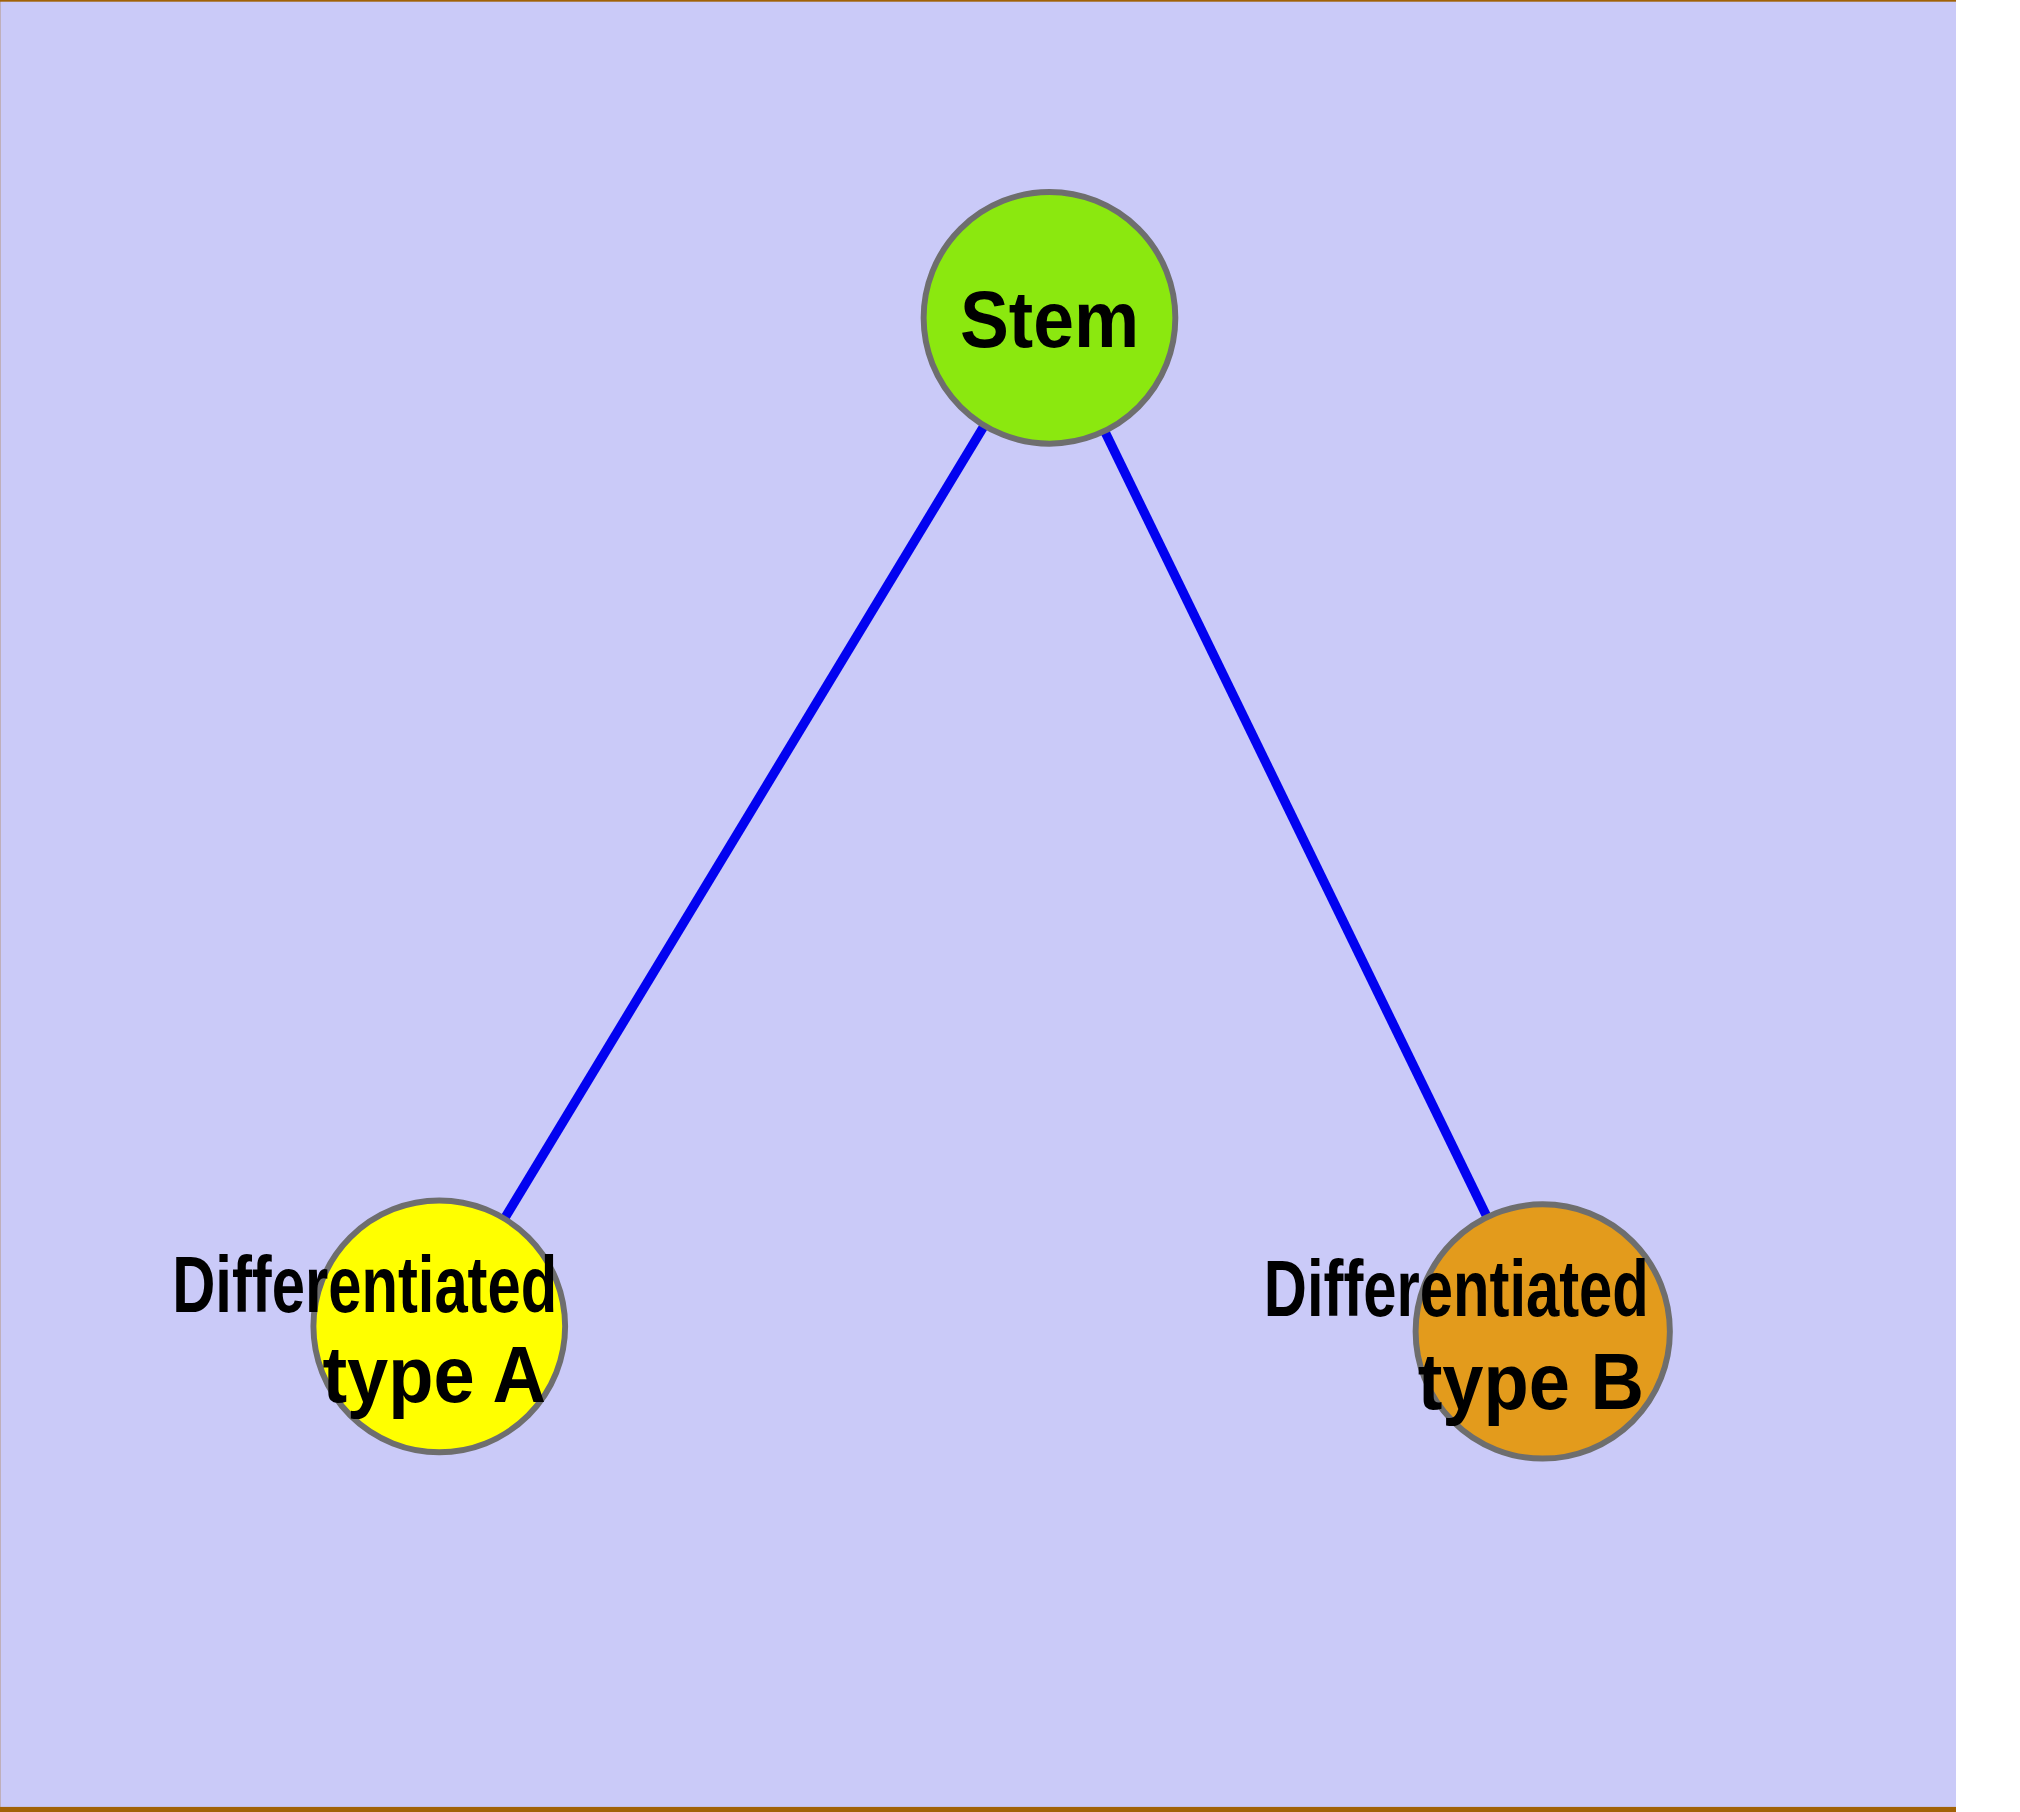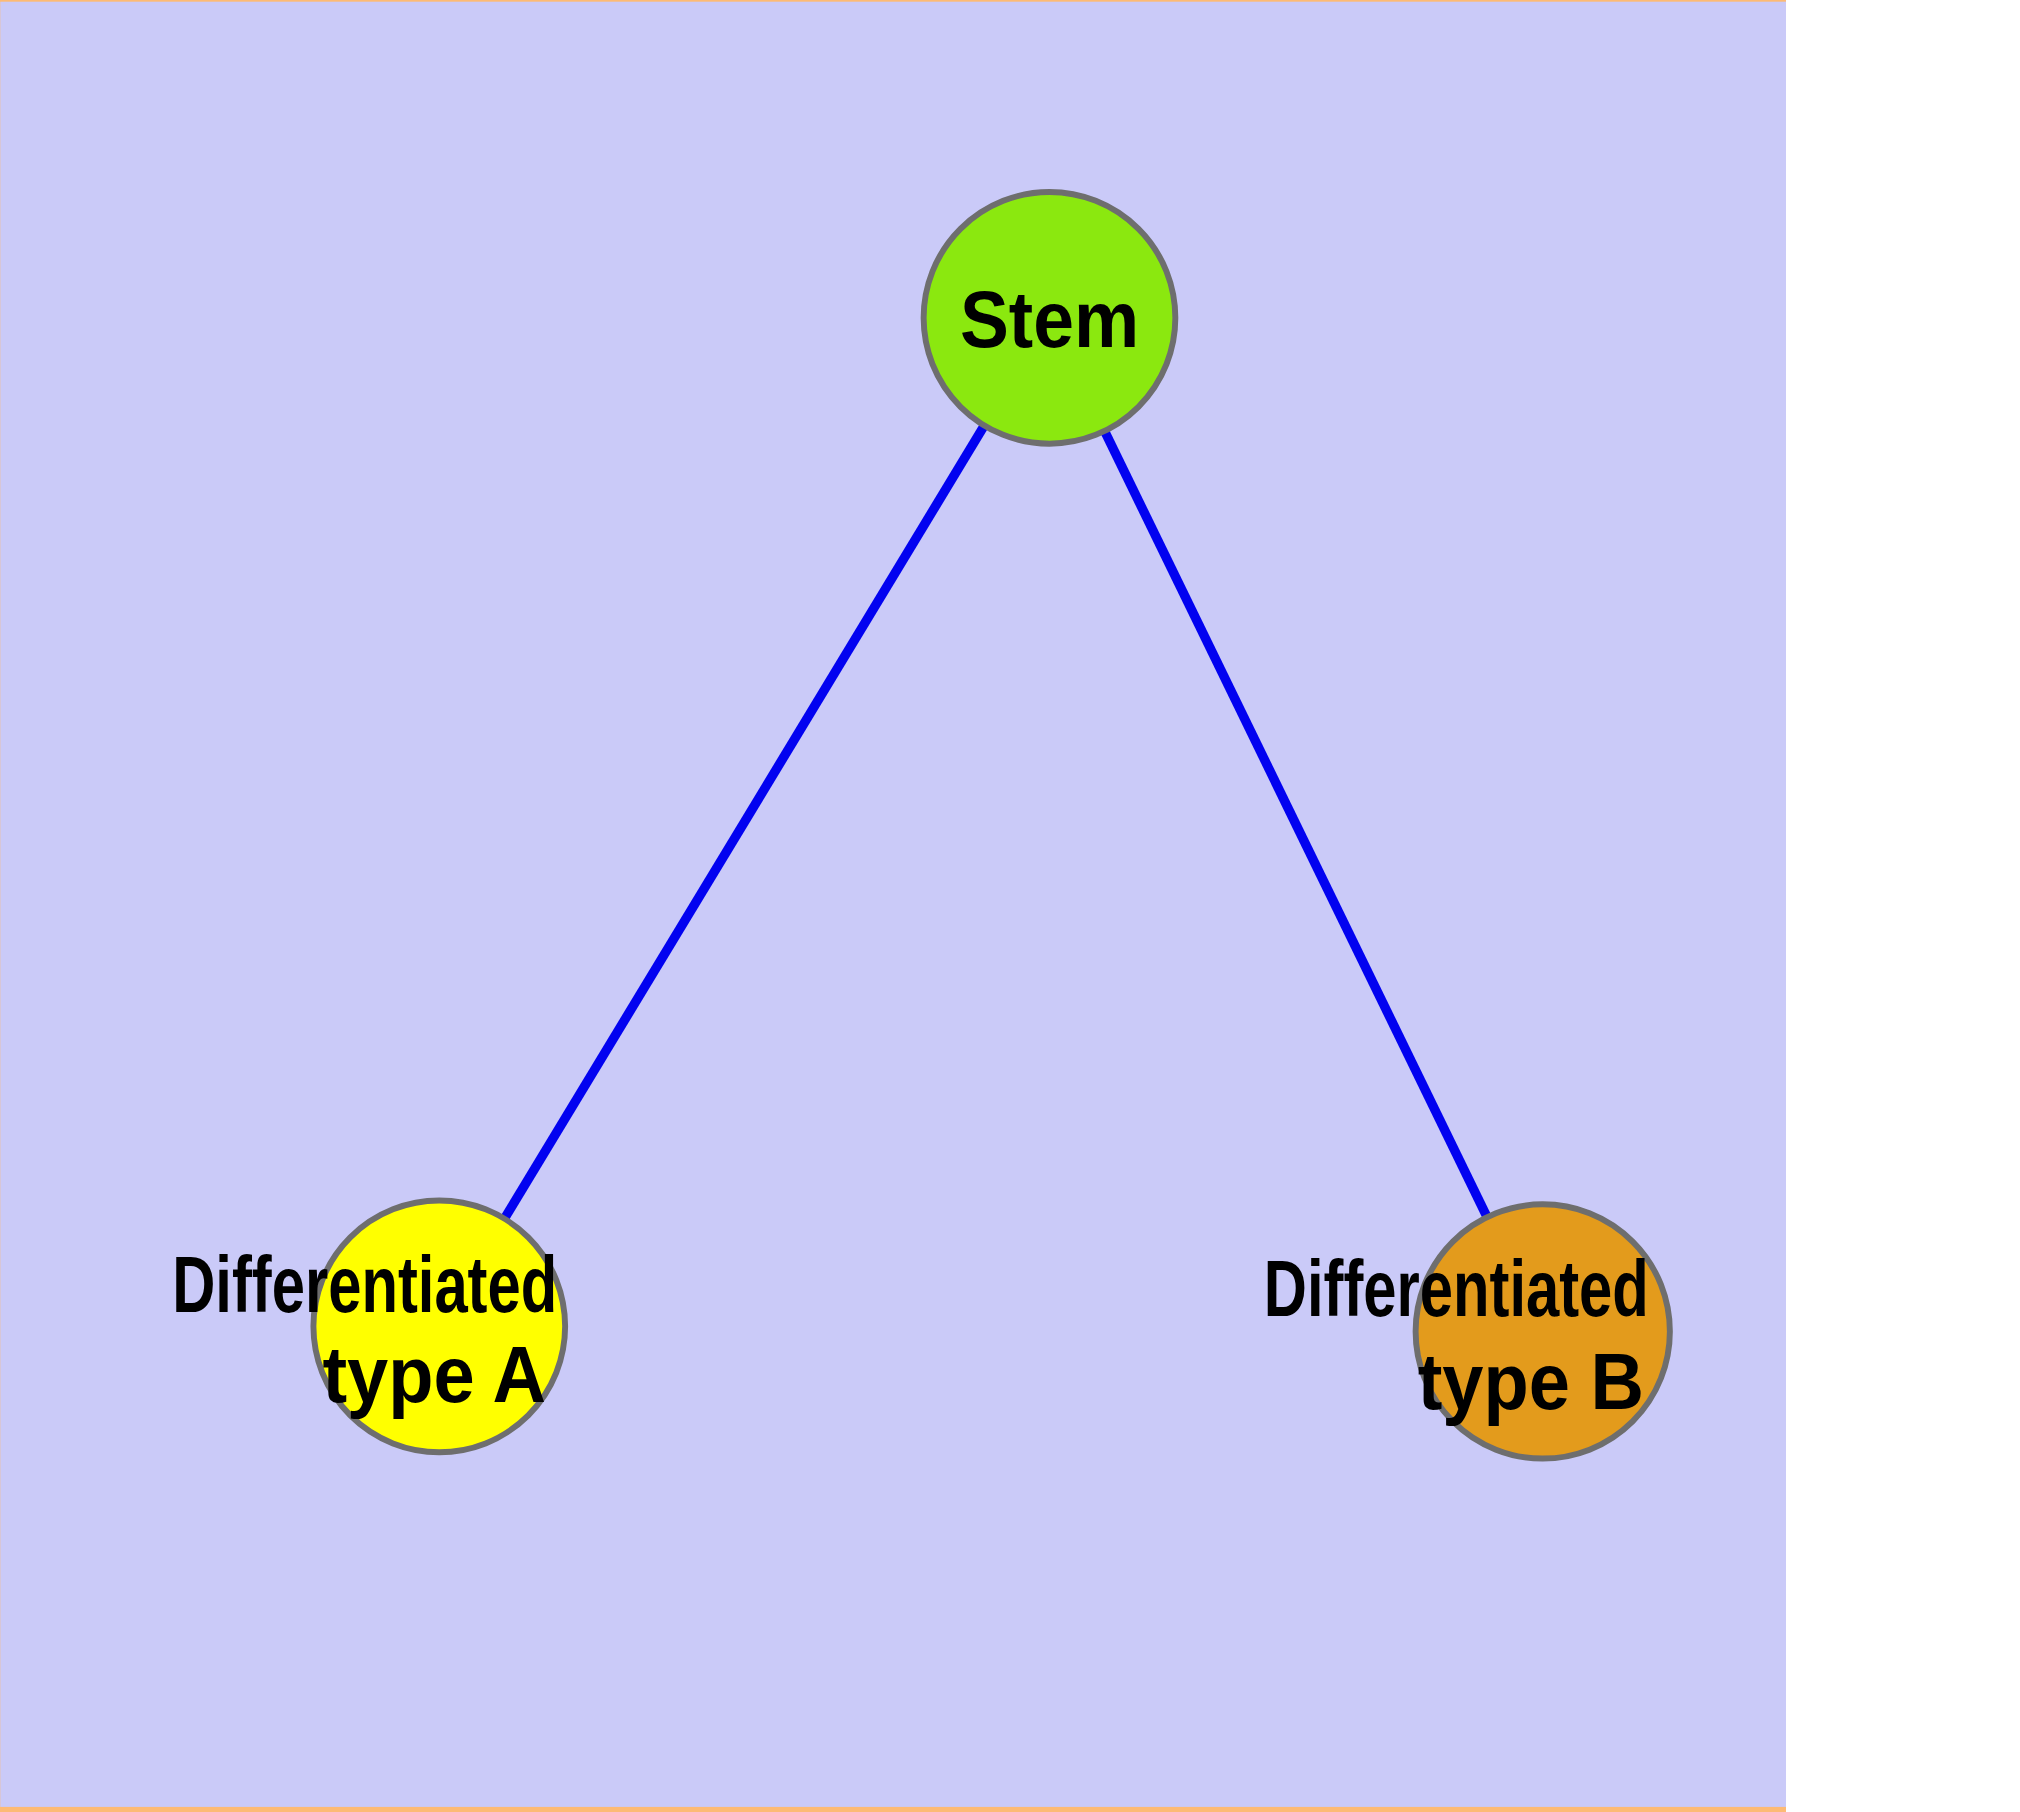"Stem" .stage { background: #fdba74 -> #a16207; width: 1786px -> 1956px }
